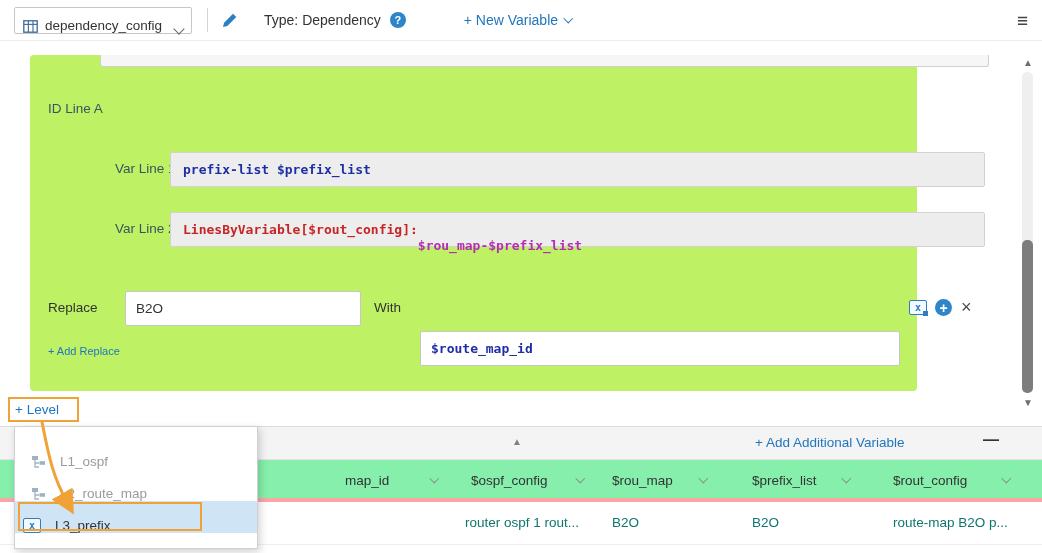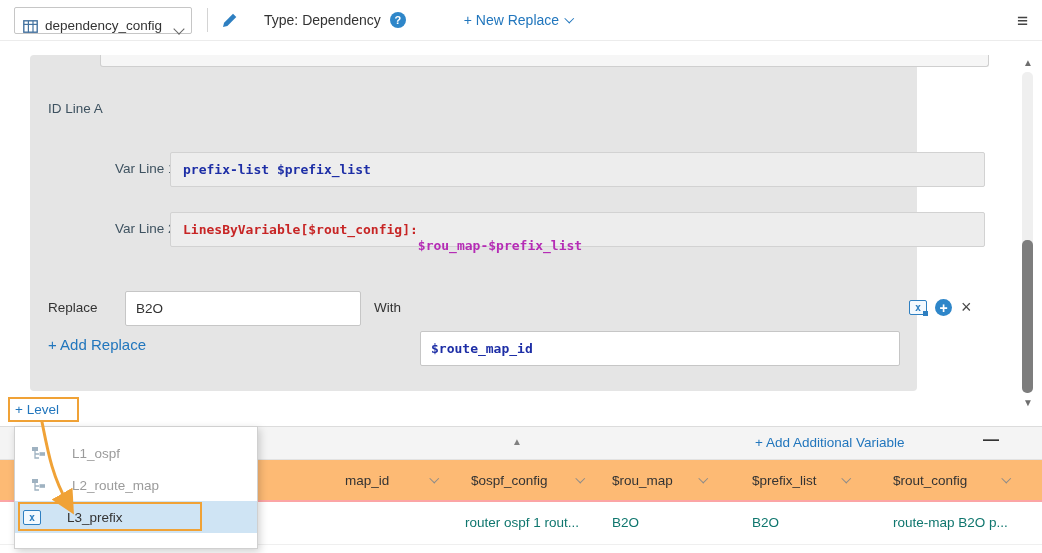"+ New Replace" span { text: Replace -> Variable }
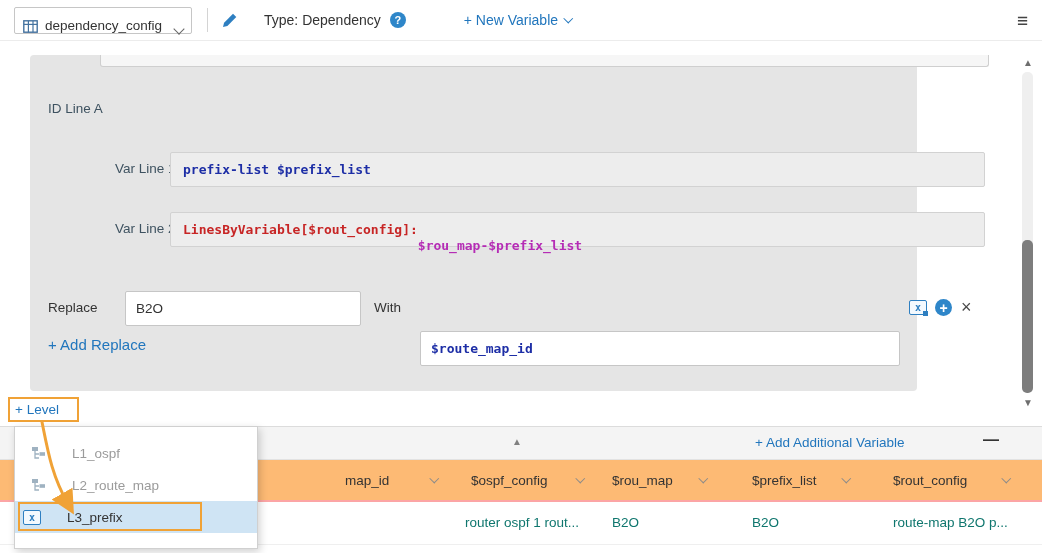"ID Line A" .panel { background: #e5e5e5 -> #bef264 }
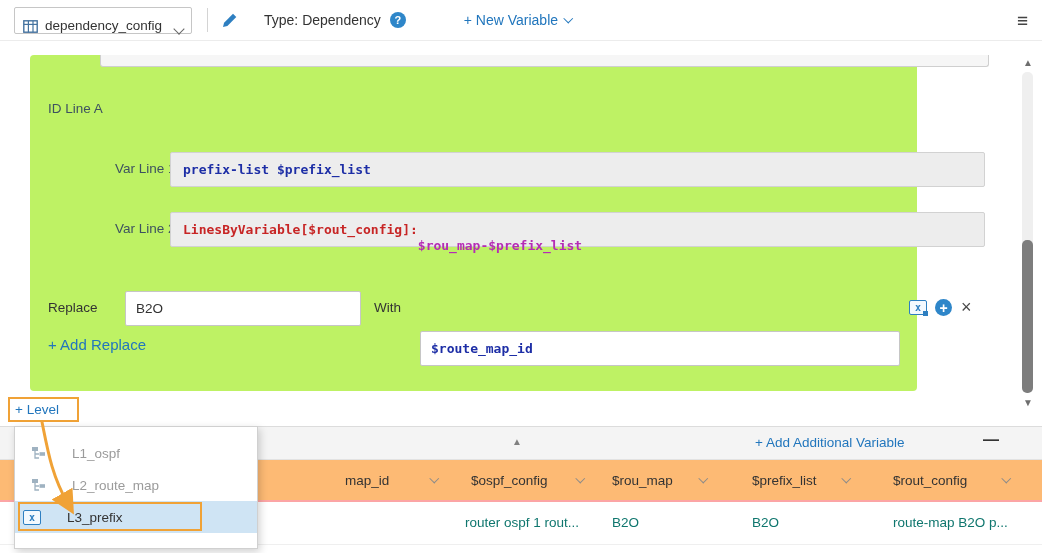"+ Add Replace" div.link { font-size: 15px -> 11px; top: 281px -> 290px }
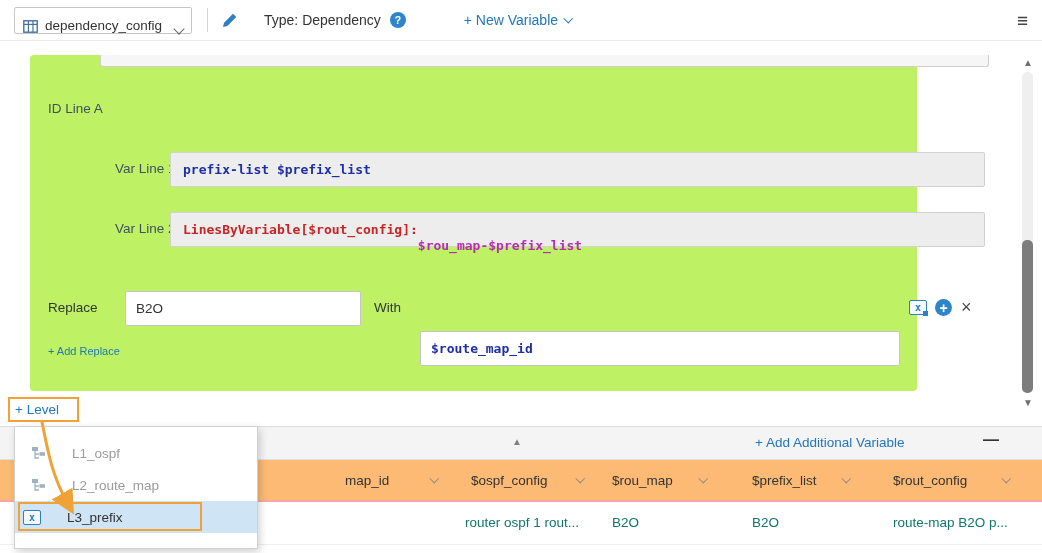"L1_ospf" .mitem { align-items: center -> flex-end; gap: 26px -> 14px }
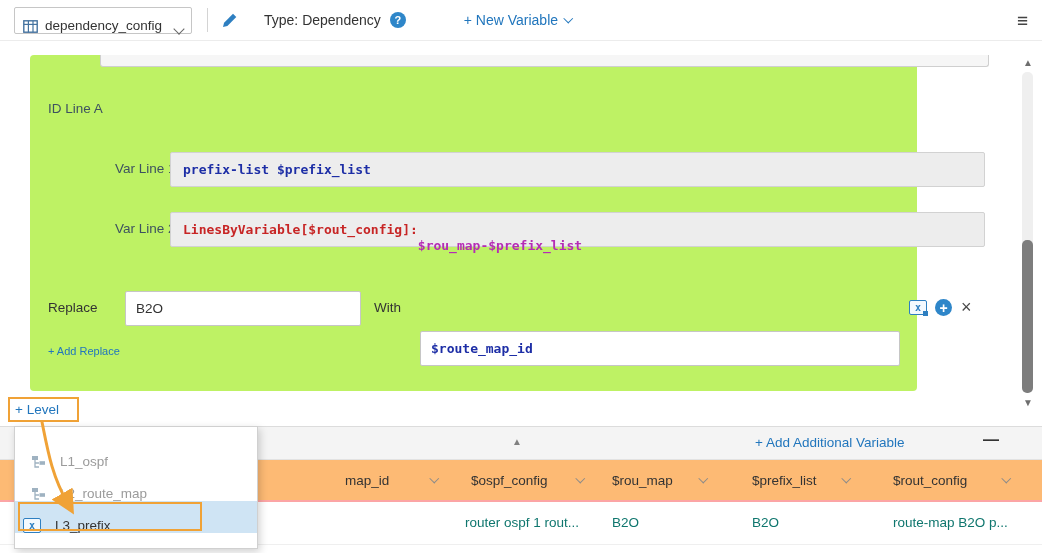"map_id" .thead { background: #fdba74 -> #86efac; border-bottom: 2px solid #fca5a5 -> 4px solid #fca5a5 }
